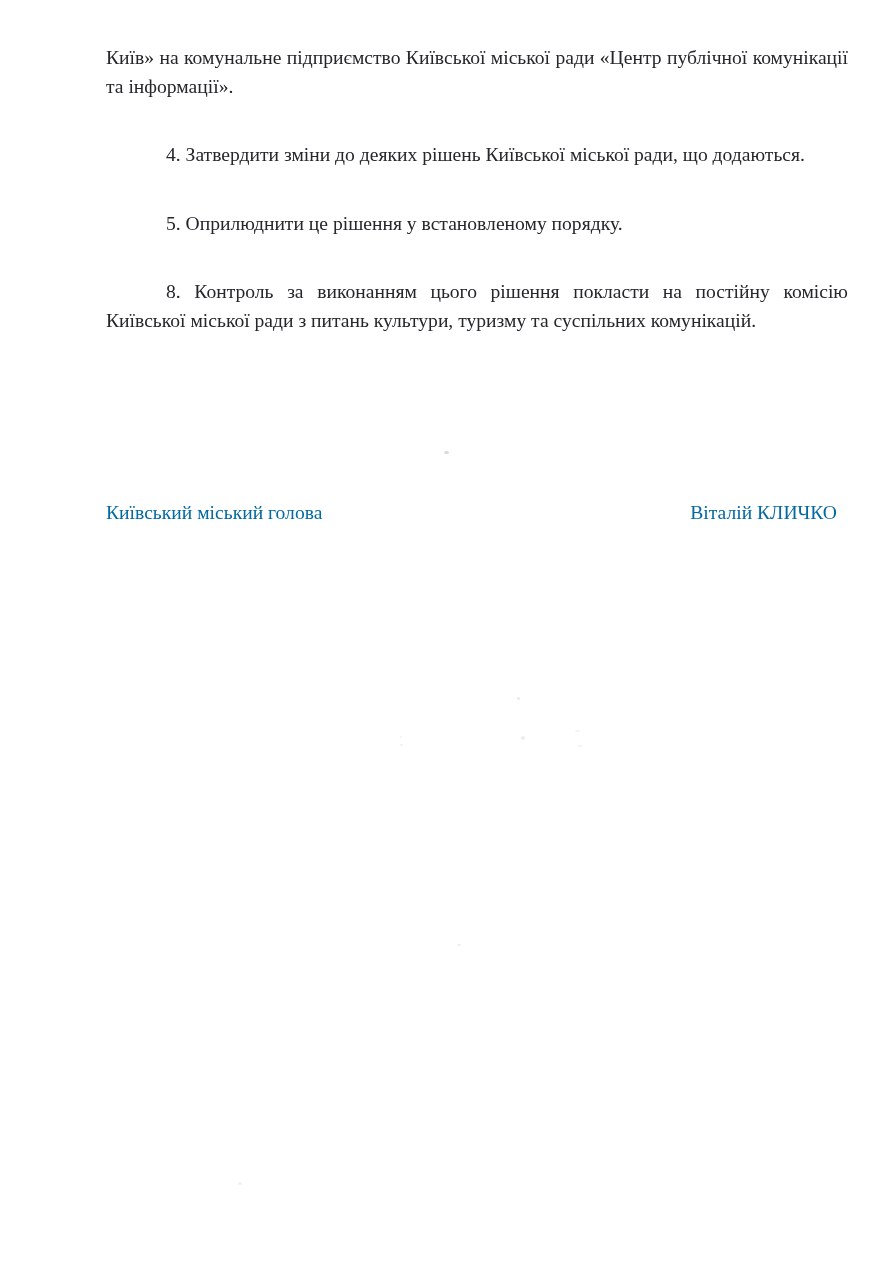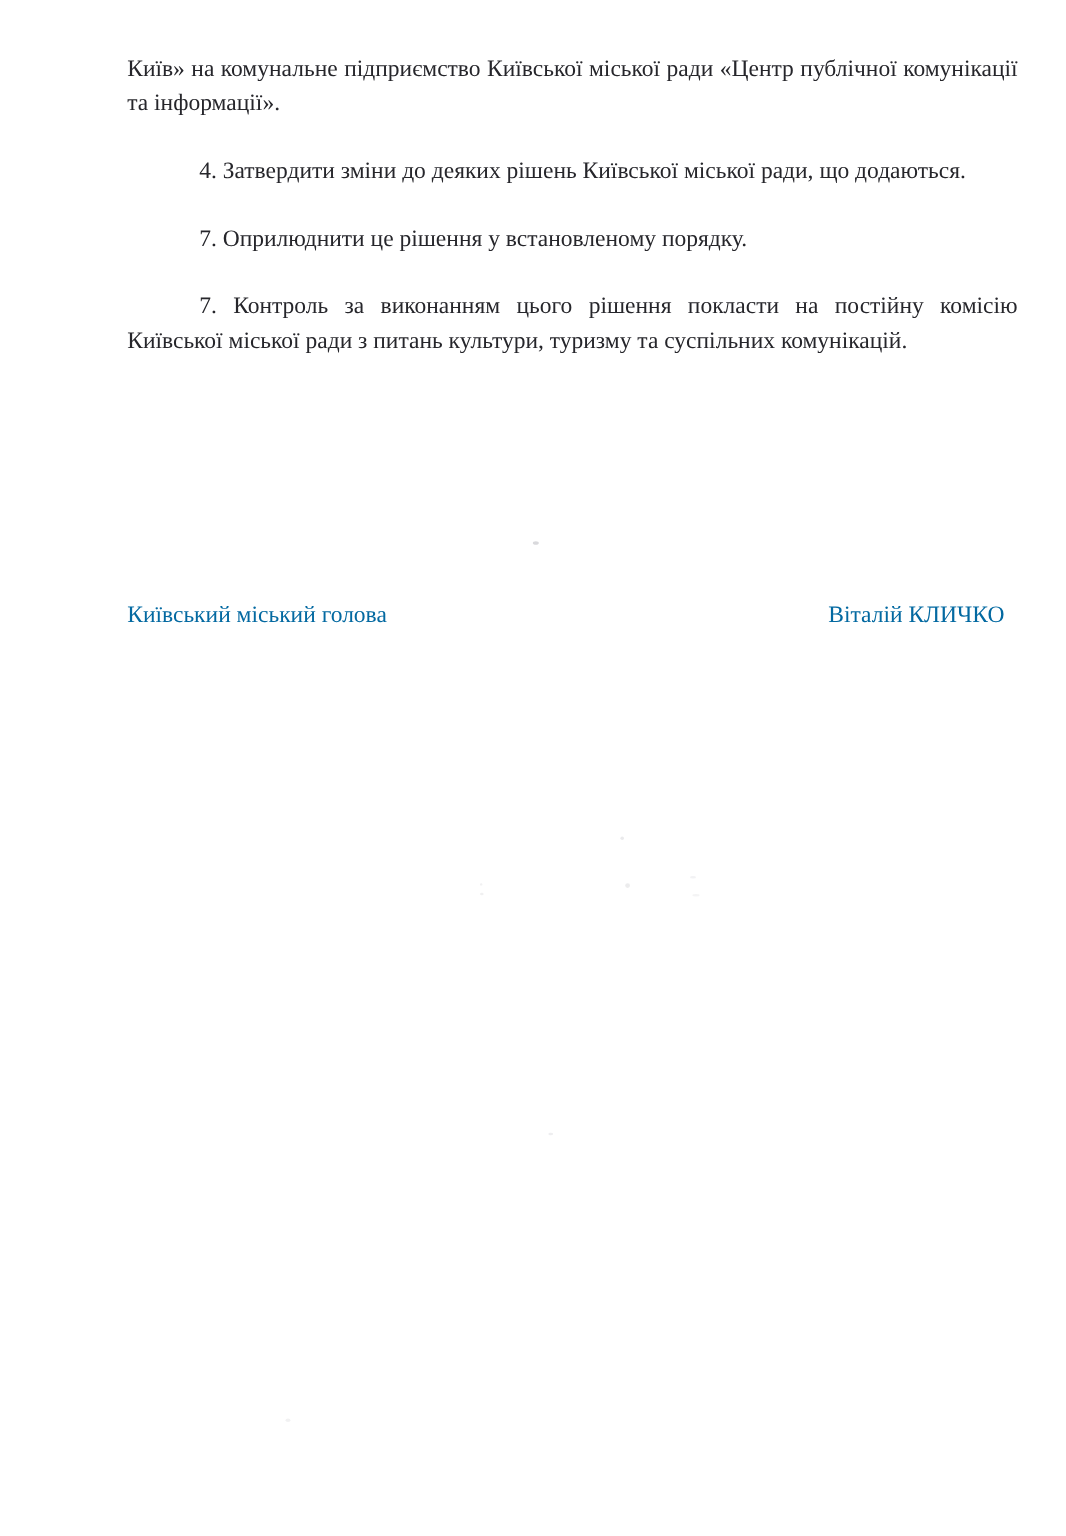"4. Затвердити зміни до деяких" .para + .para { margin-top: 28px -> 40px }
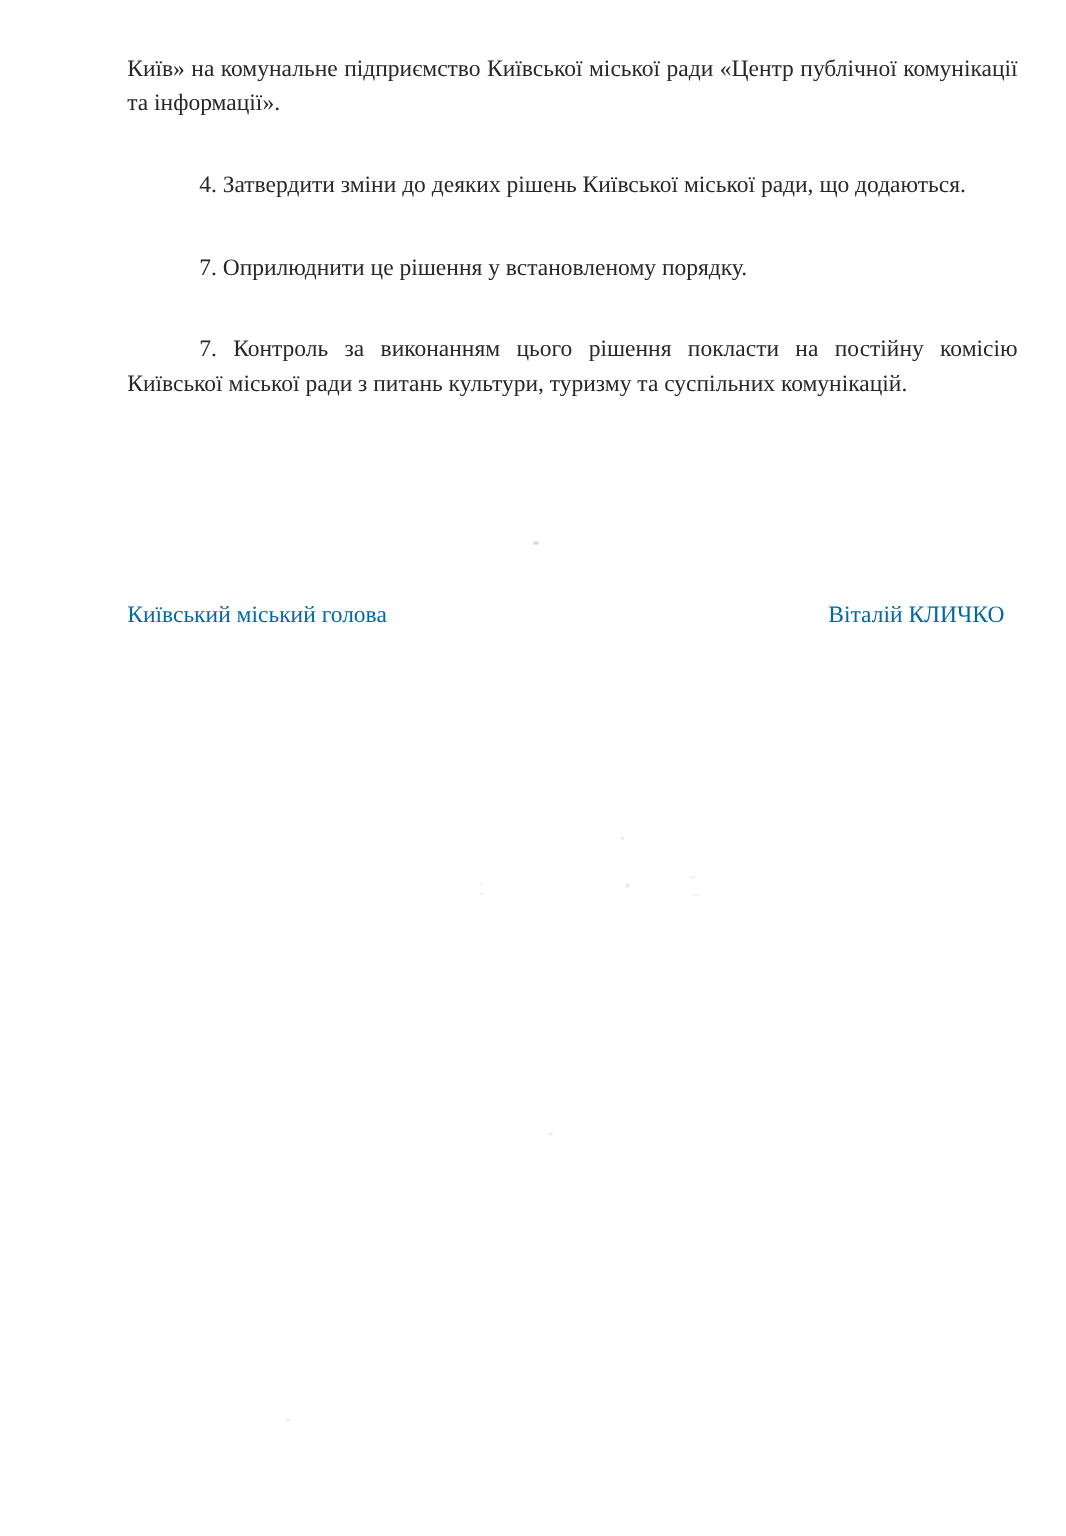"7. Оприлюднити це рішення у" p.para { text: 7 -> 5 }
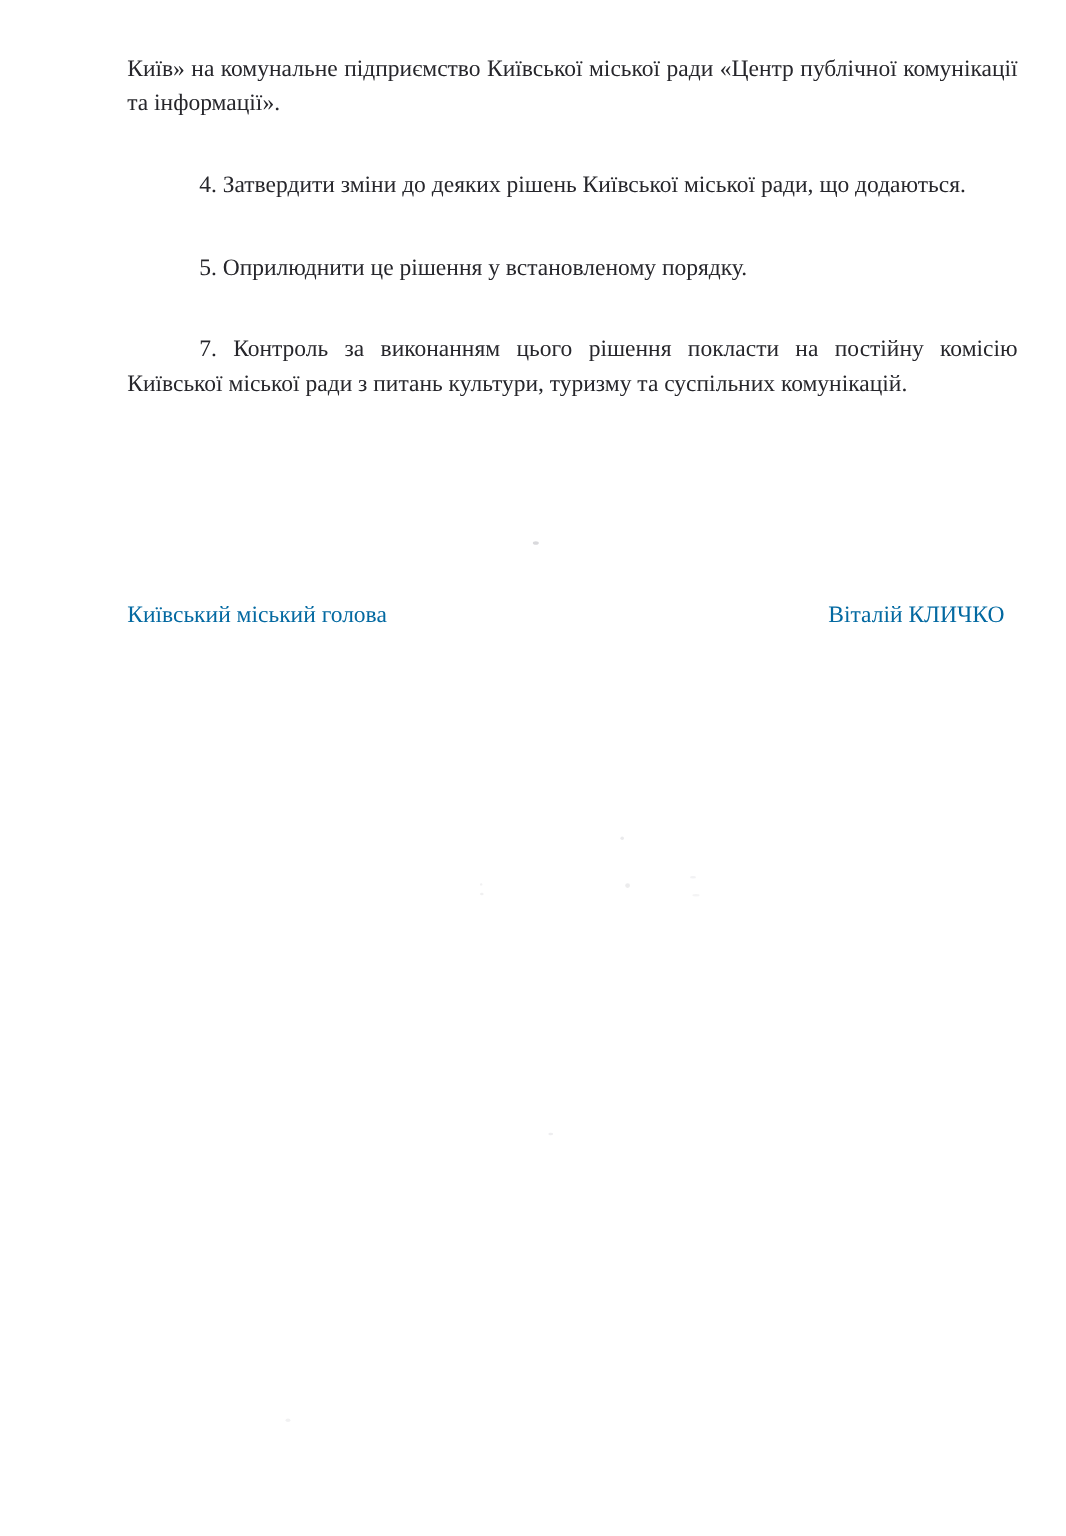"7. Контроль за виконанням цього" p.para { text: 7 -> 8 }
